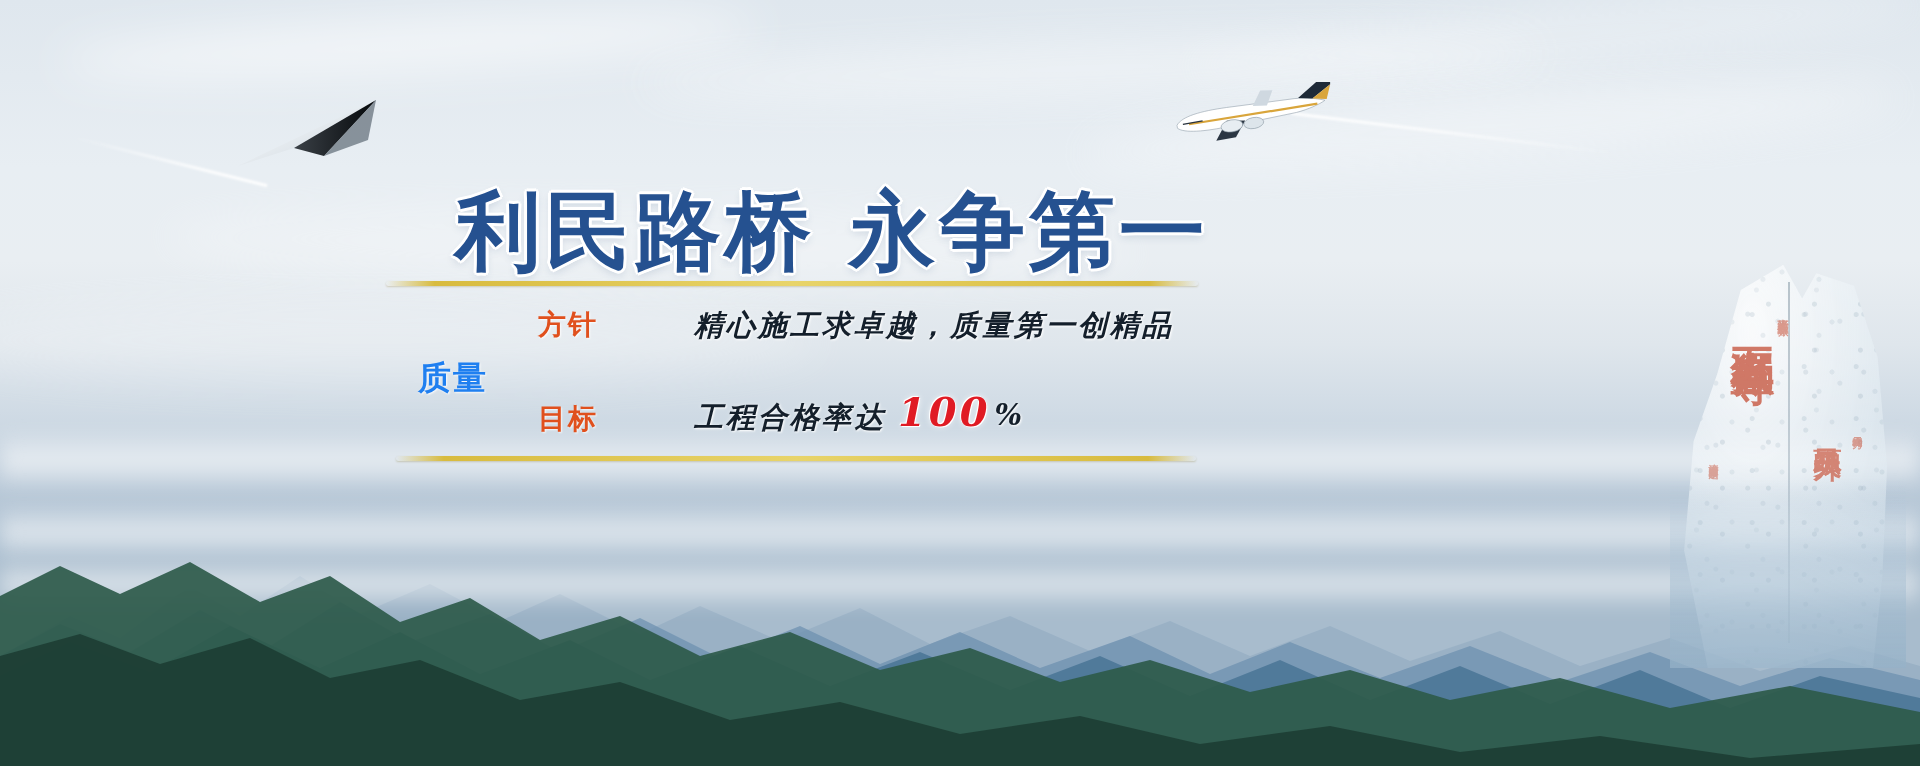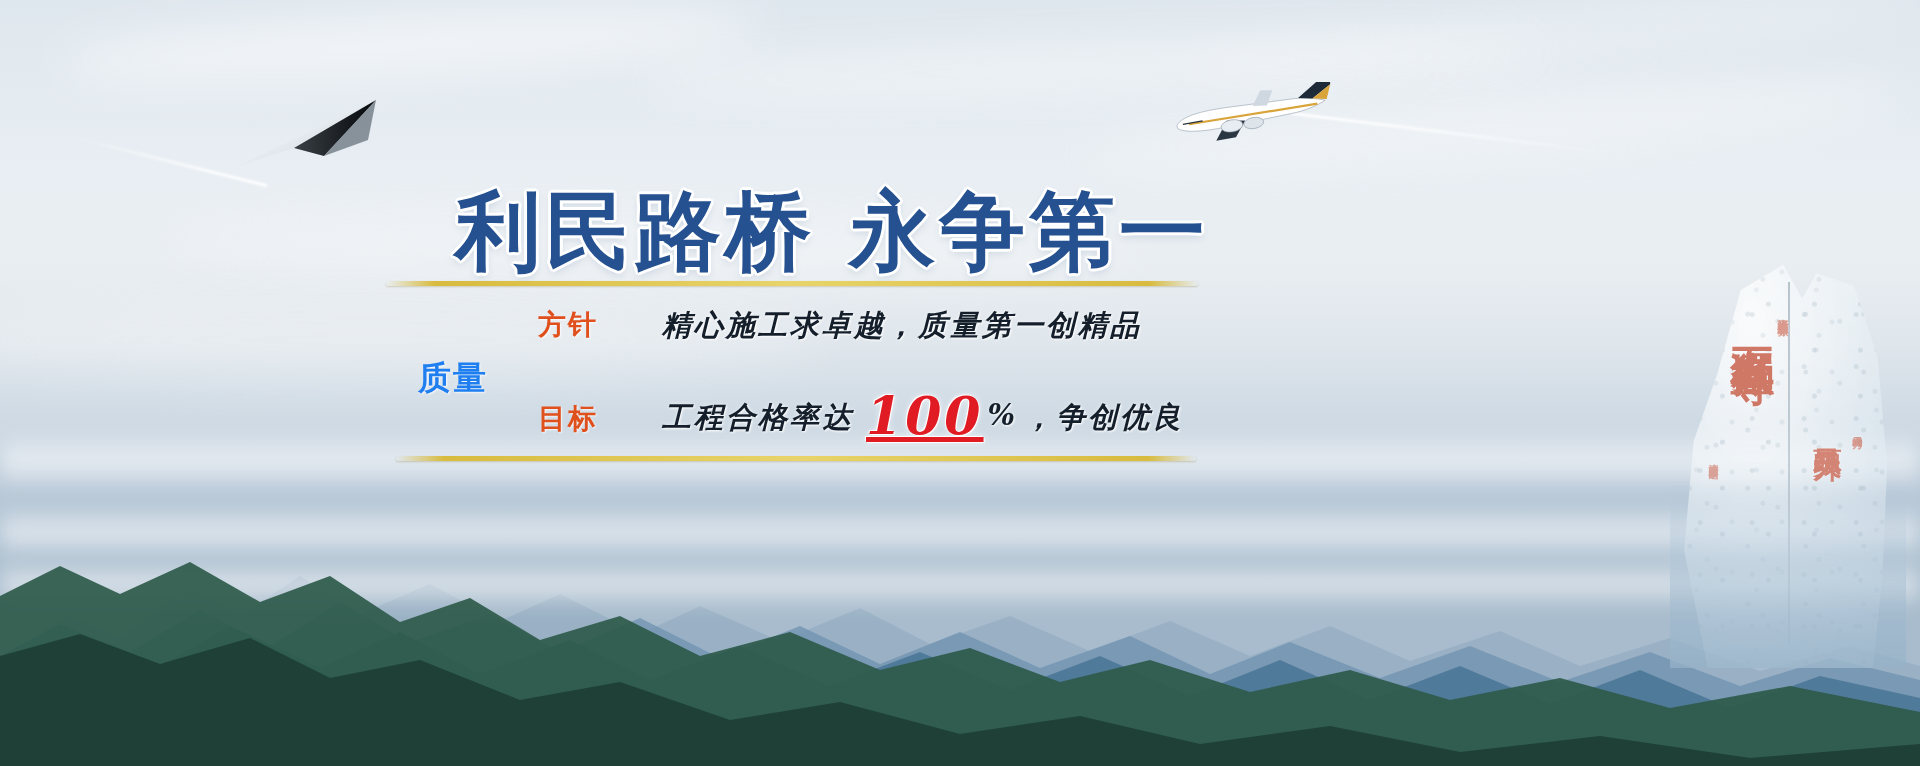"精心施工求卓越，质量第一创精品" .calli { margin-left: none -> 32px }
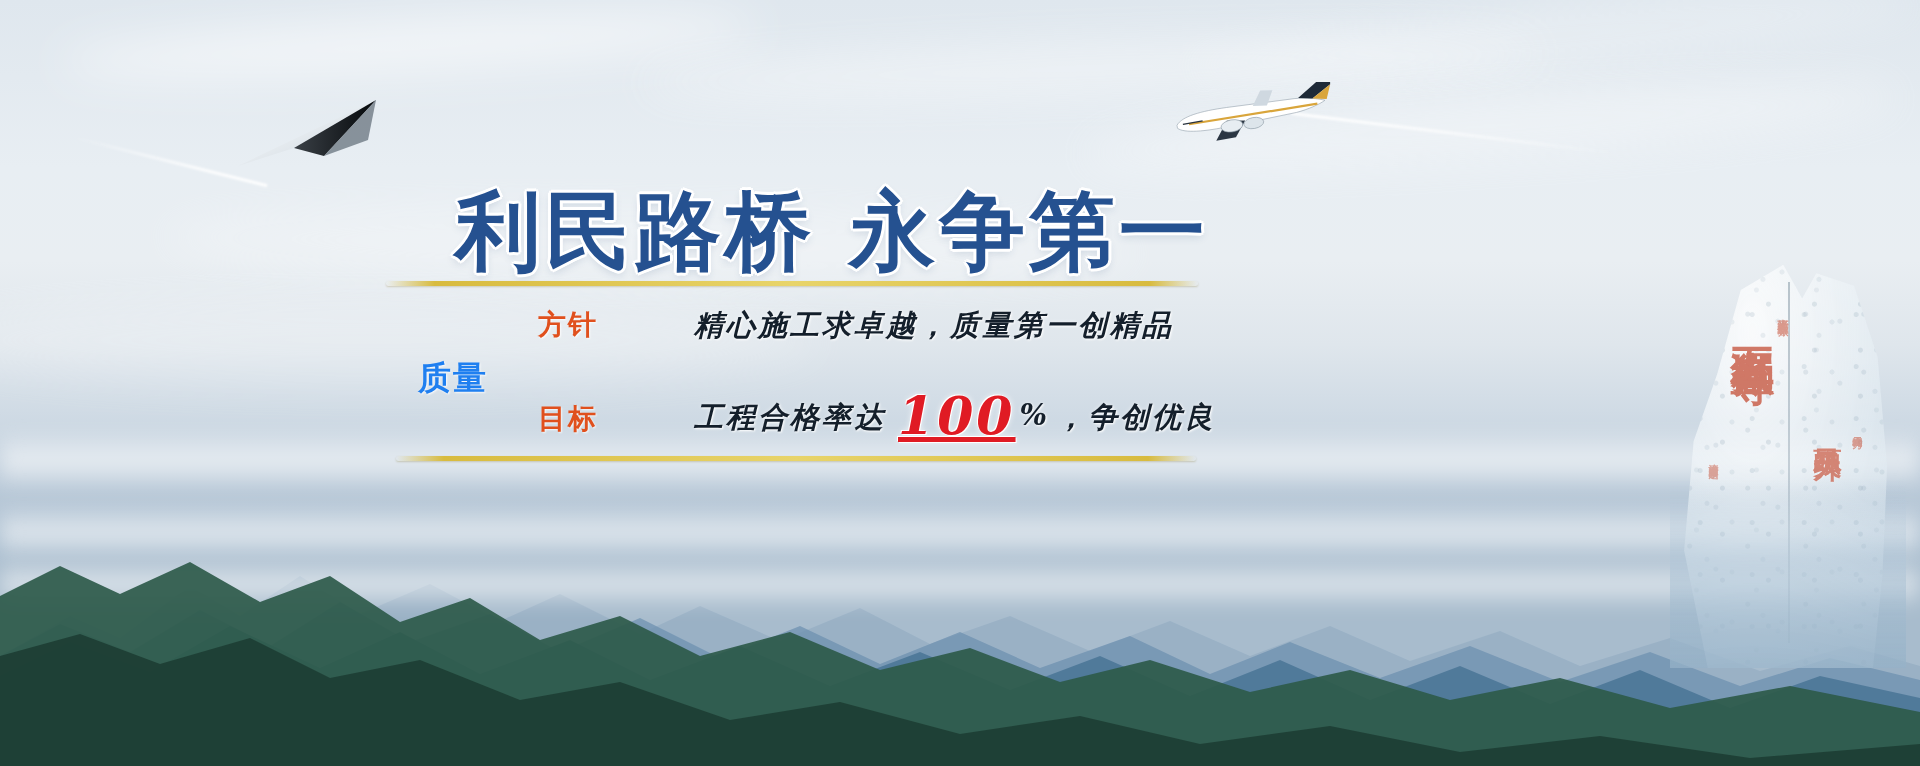"100" .pct { font-size: 52px -> 40px; text-decoration: underline -> none }
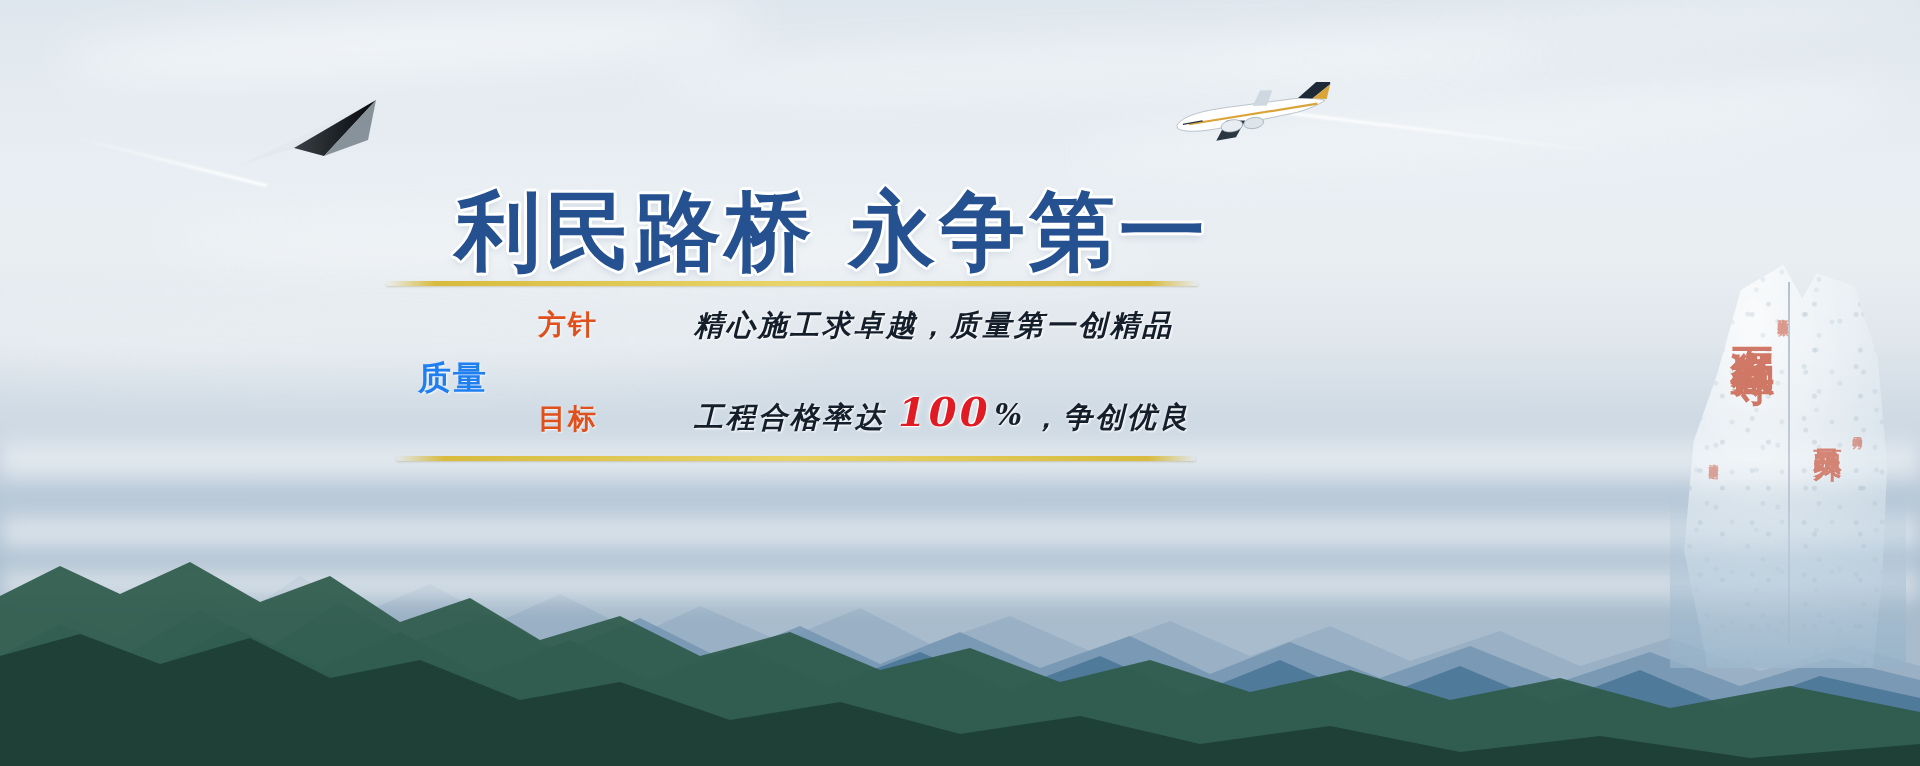"，争创优良" span { html: <span>，争创优良</span> -> none }
